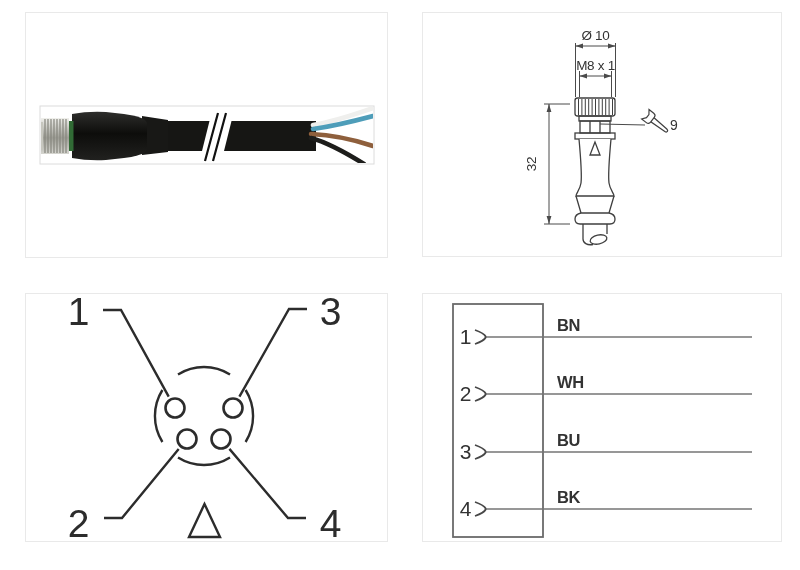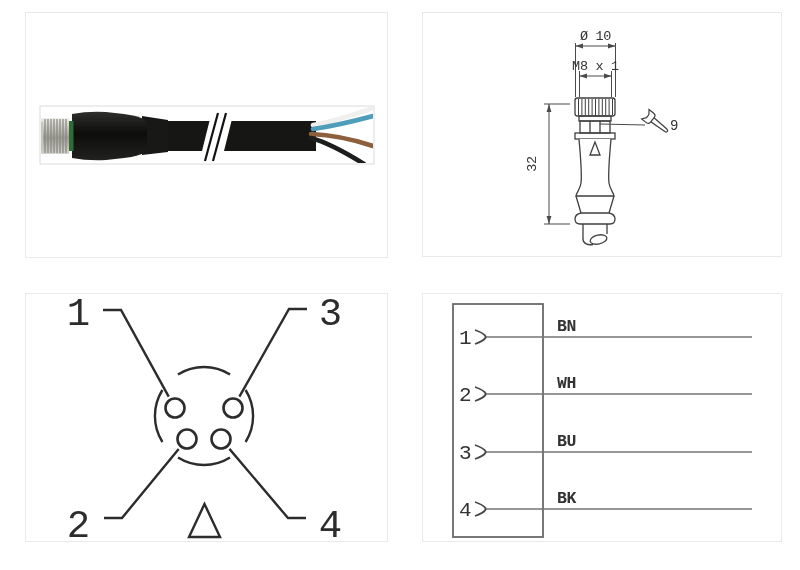"Ø 10" .panel { font-family: Liberation Mono, monospace -> none }
